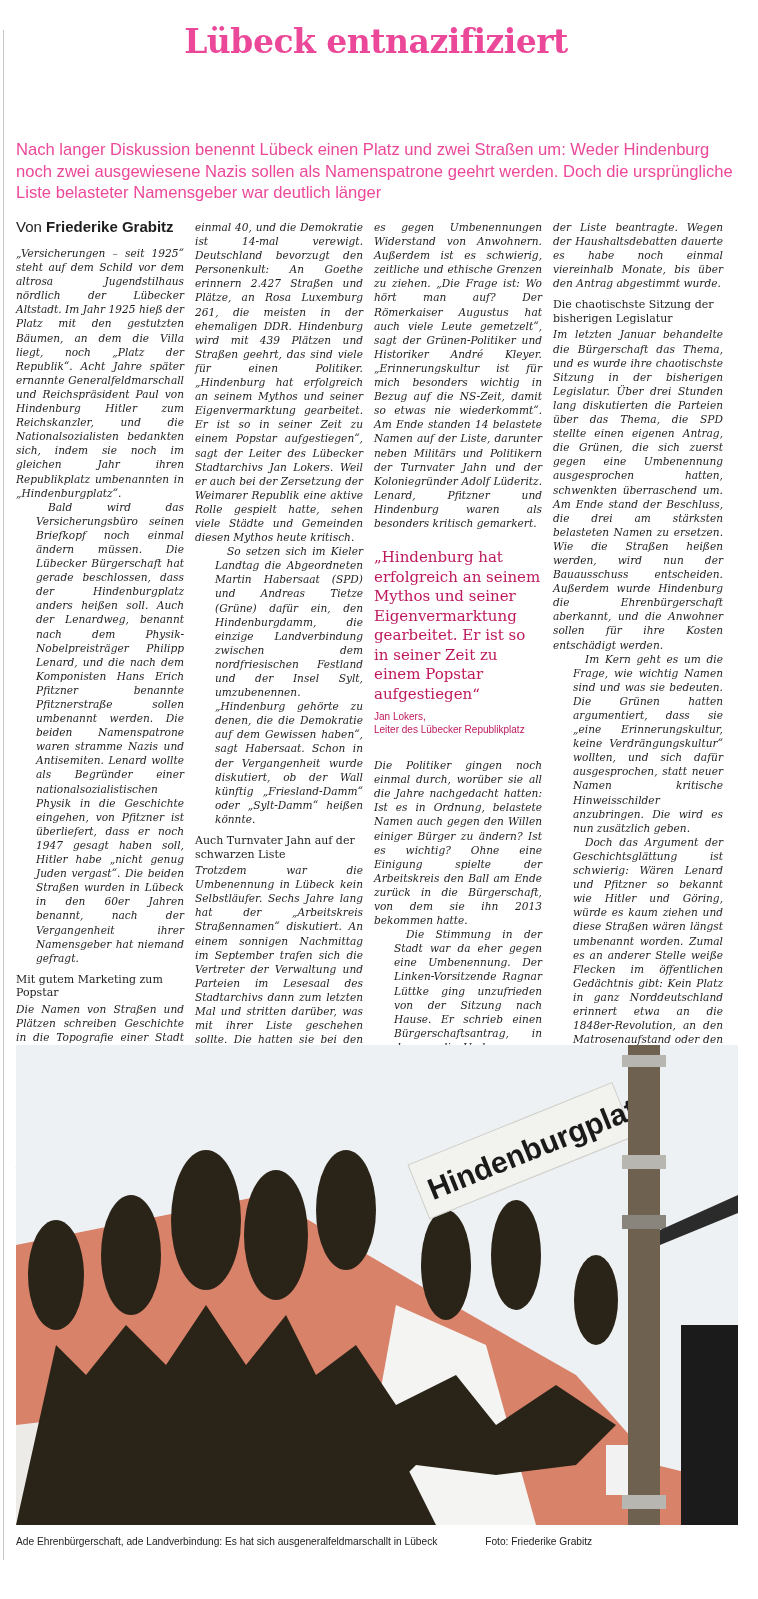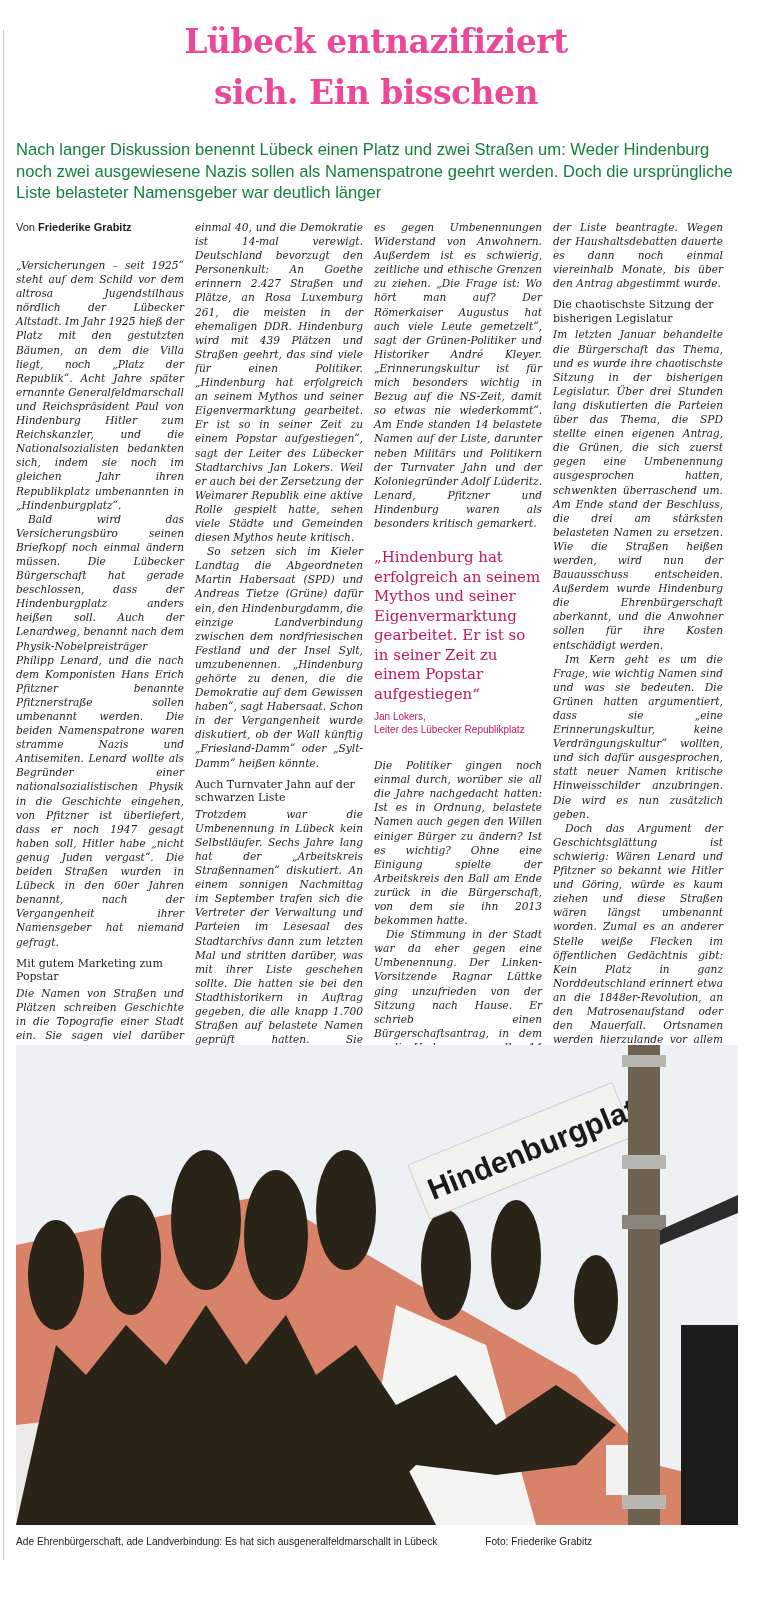"sich. Ein bisschen" span { html: <span>sich. Ein bisschen</span> -> none }
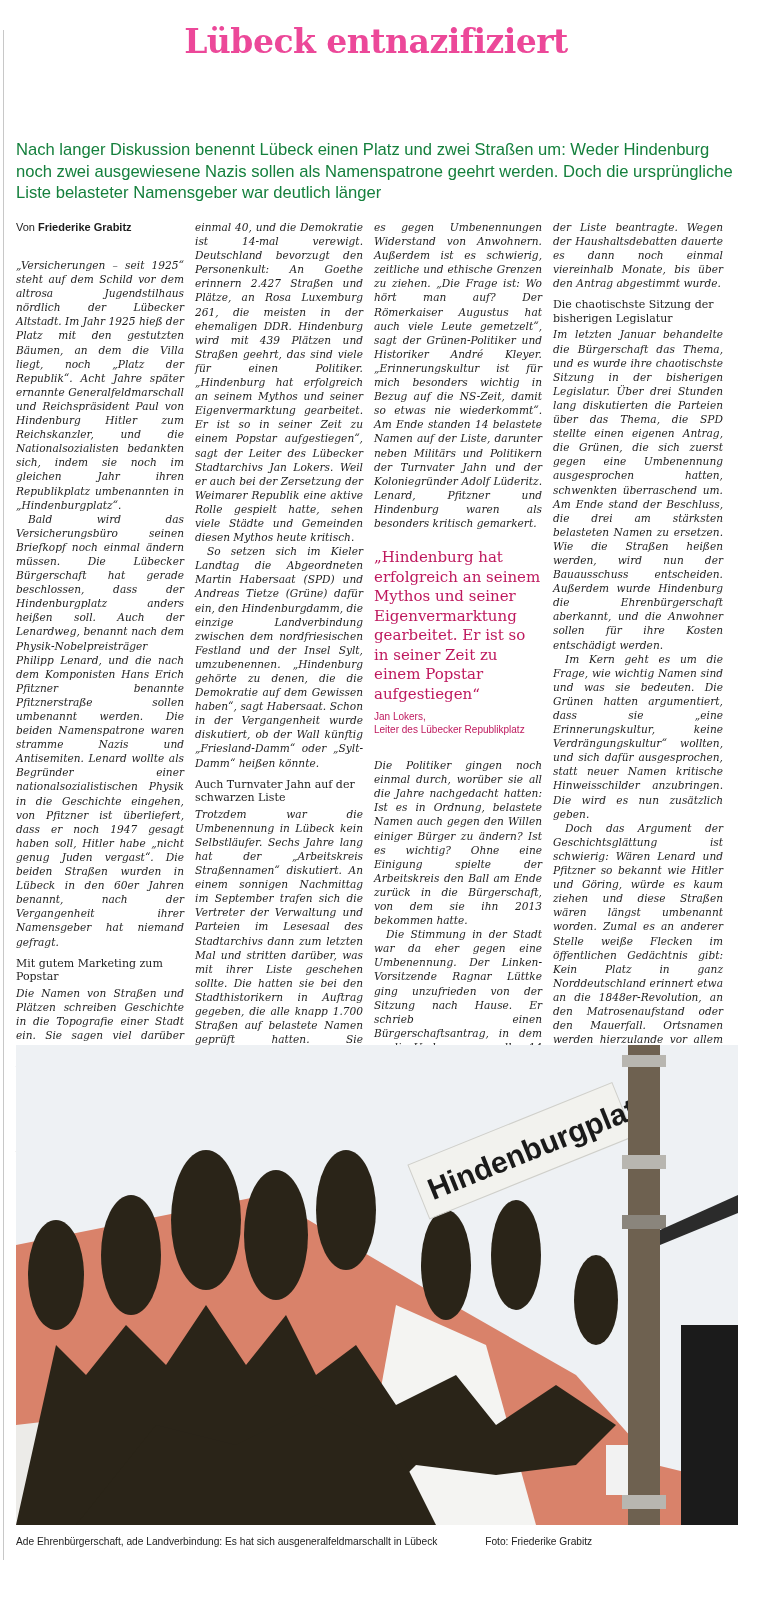"Nach langer Diskussion benennt Lübeck" .teaser { color: #15803d -> #ec4899 }
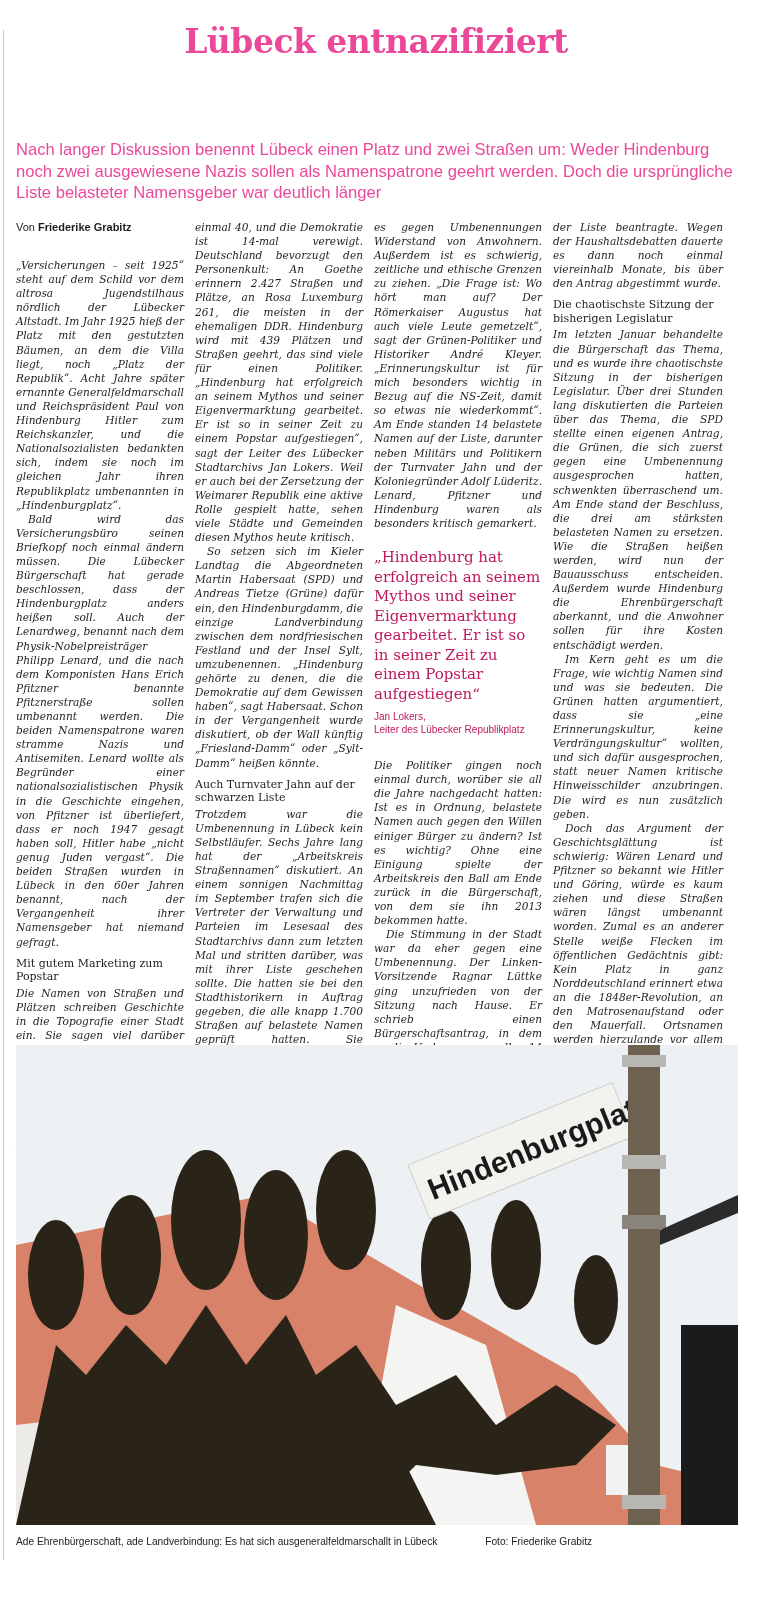"Von Friederike Grabitz" .byline { font-size: 11px -> 15px; margin-bottom: 24px -> 12px }
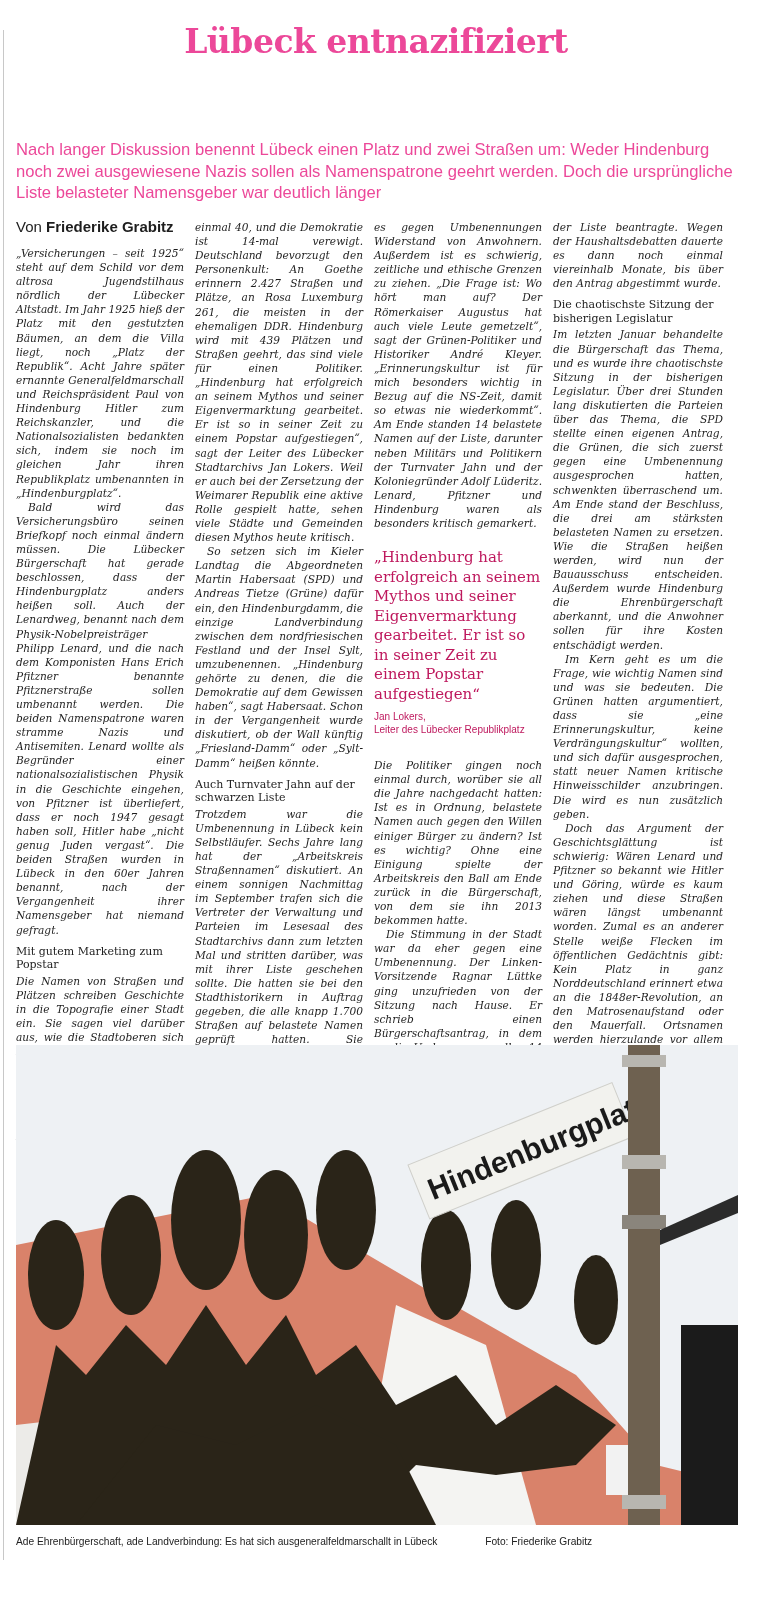"der Liste beantragte. Wegen der" p { text: dann -> habe }
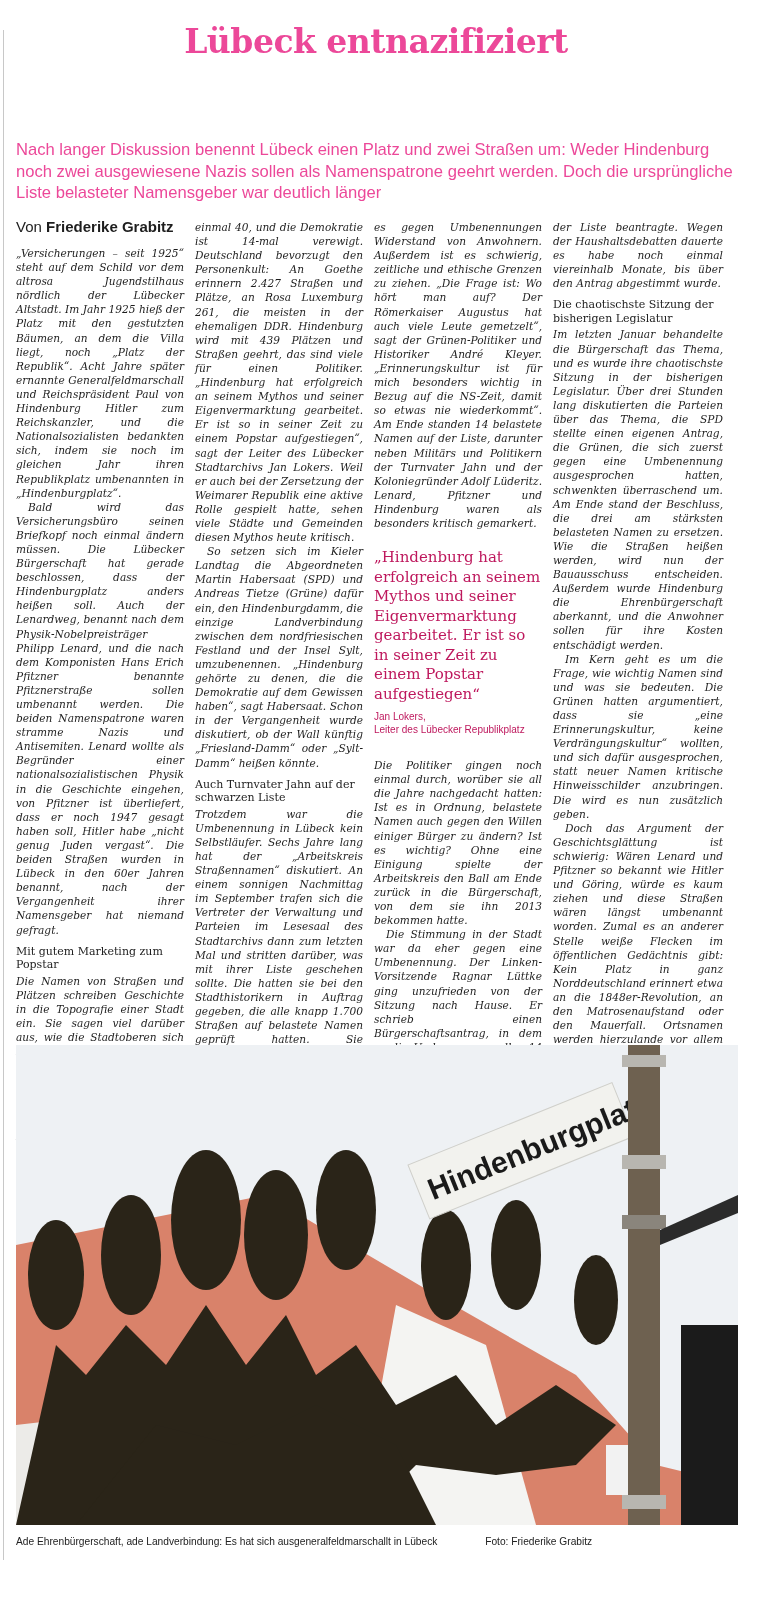"Bald wird das Versicherungsbüro seinen" .col p.indent { margin-left: none -> 20px }
